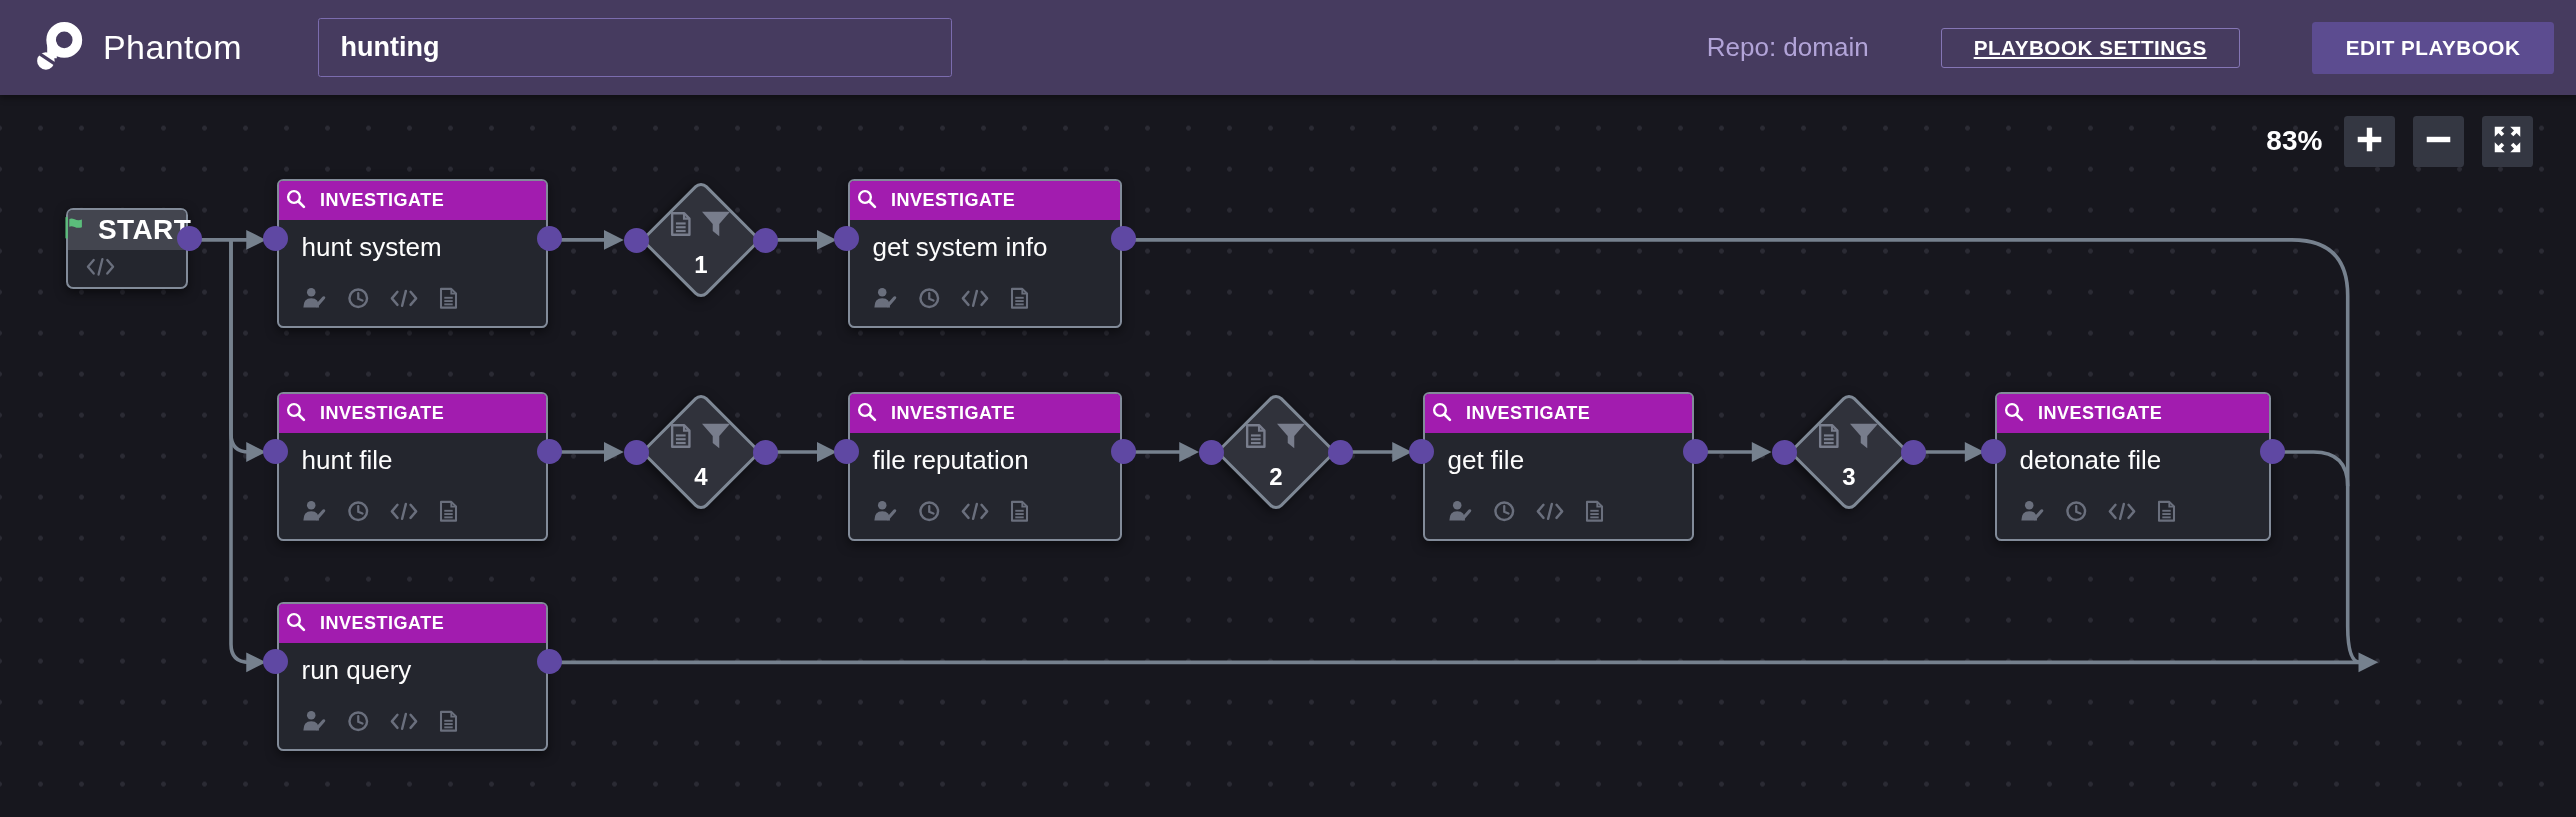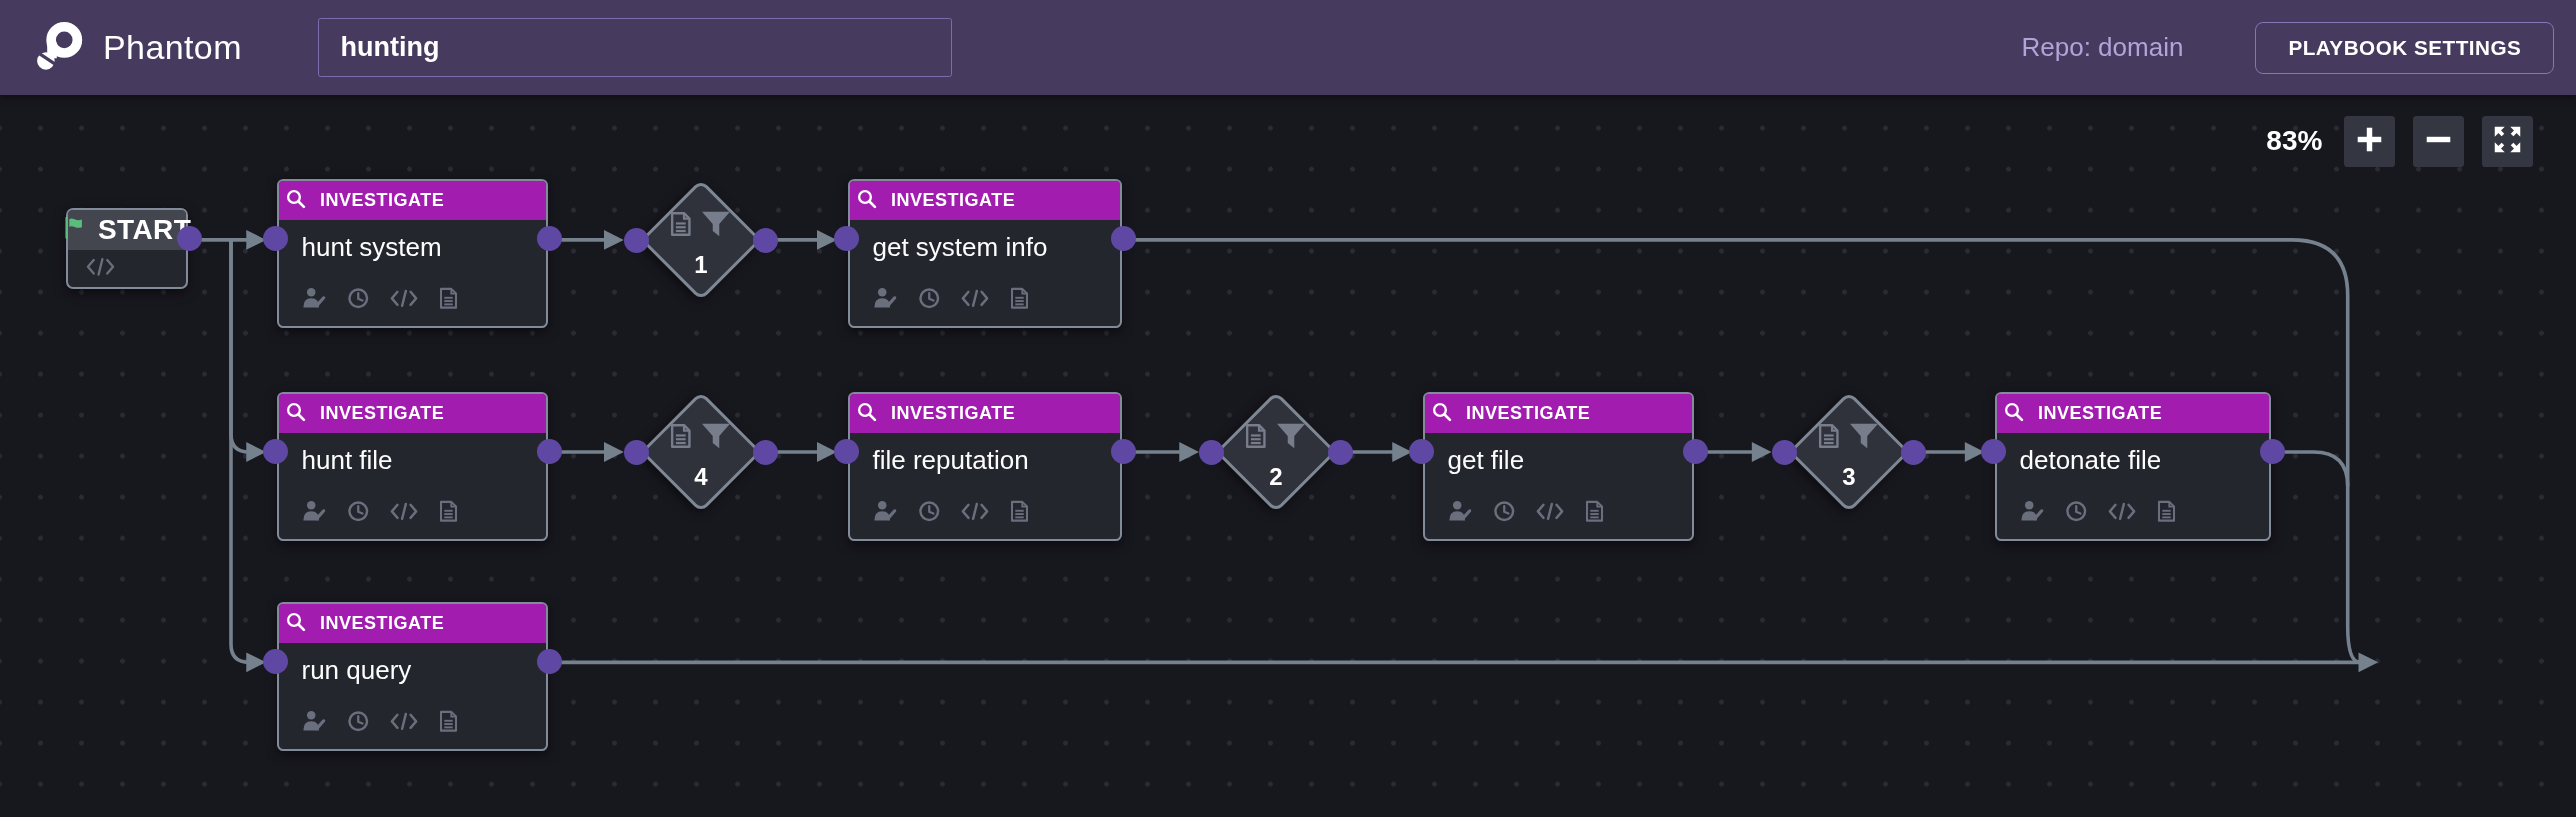"PLAYBOOK SETTINGS" .btn-outline { border-radius: 8px -> 3px; height: 52px -> 40px; text-decoration: none -> underline }
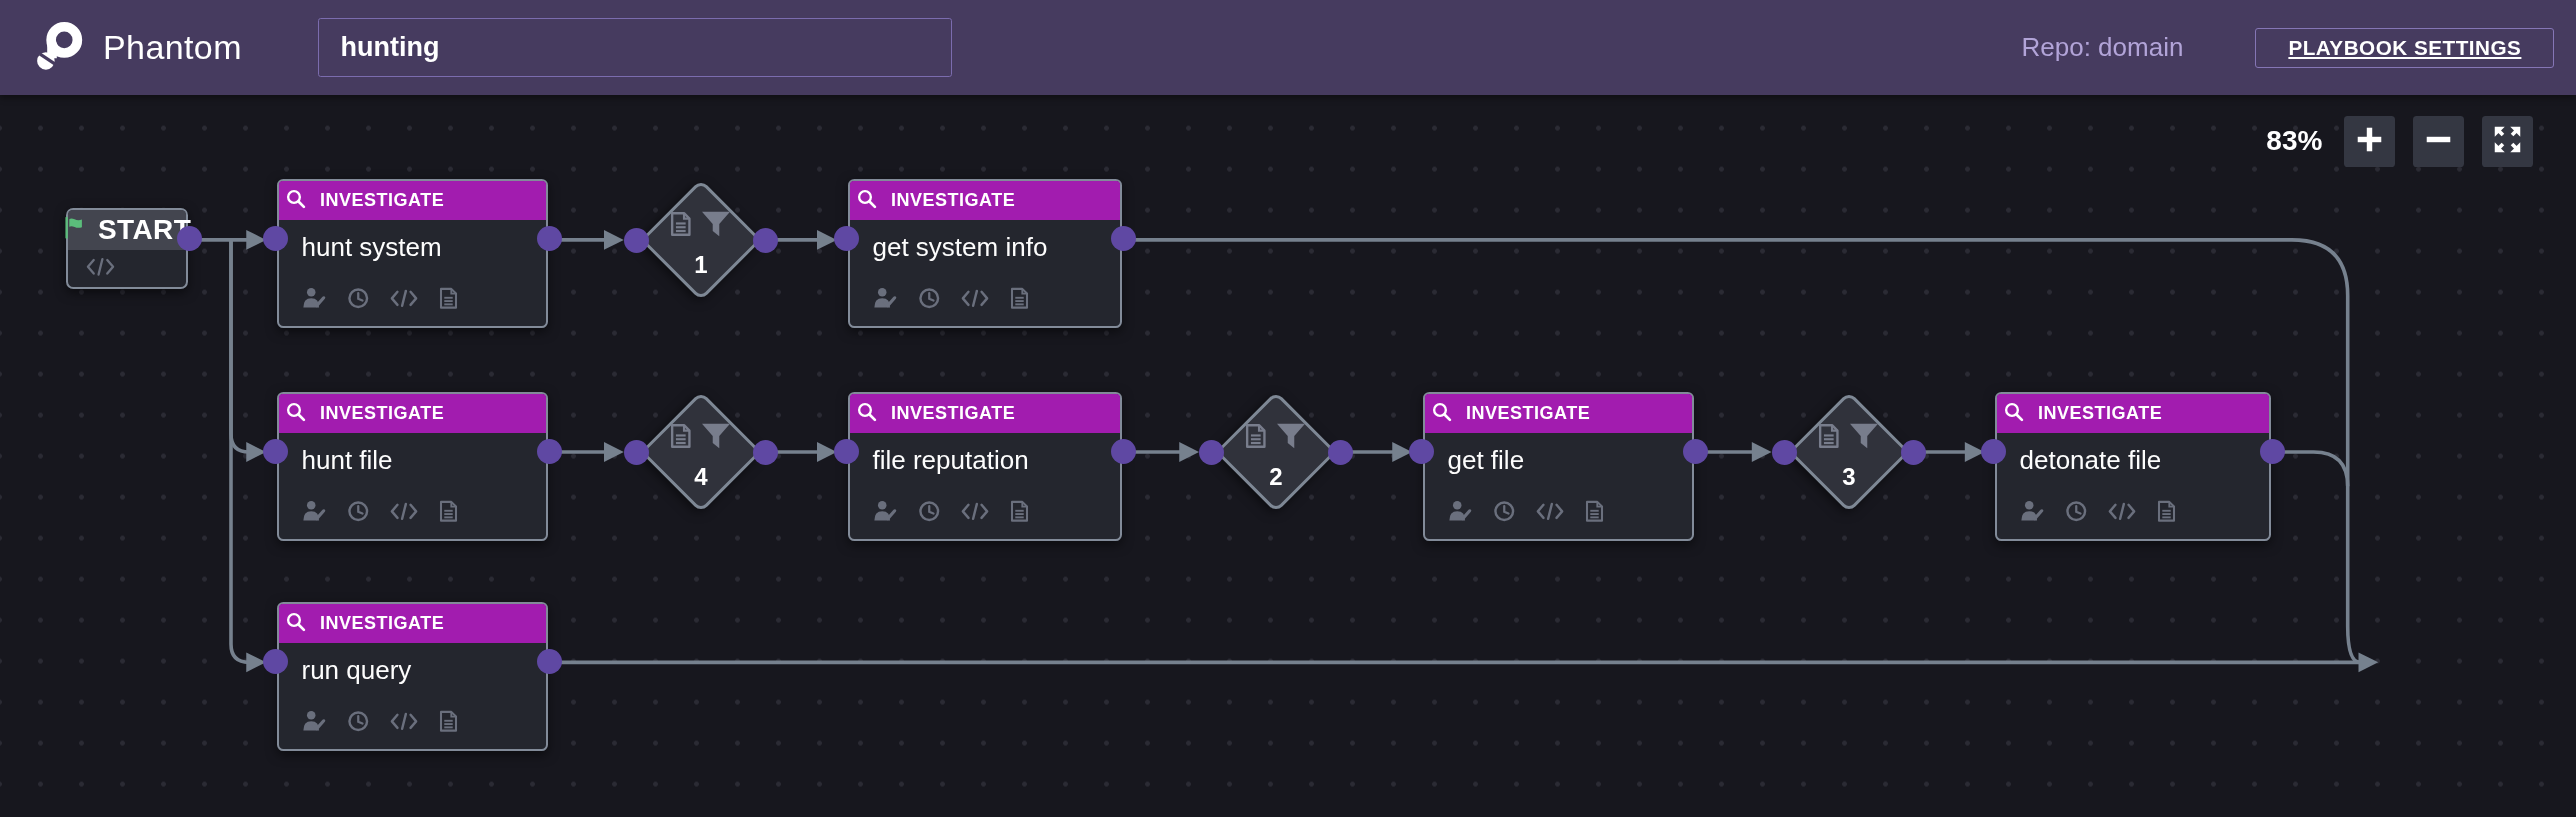"EDIT PLAYBOOK" div.btn-fill { html: none -> <div>EDIT PLAYBOOK</div> }
